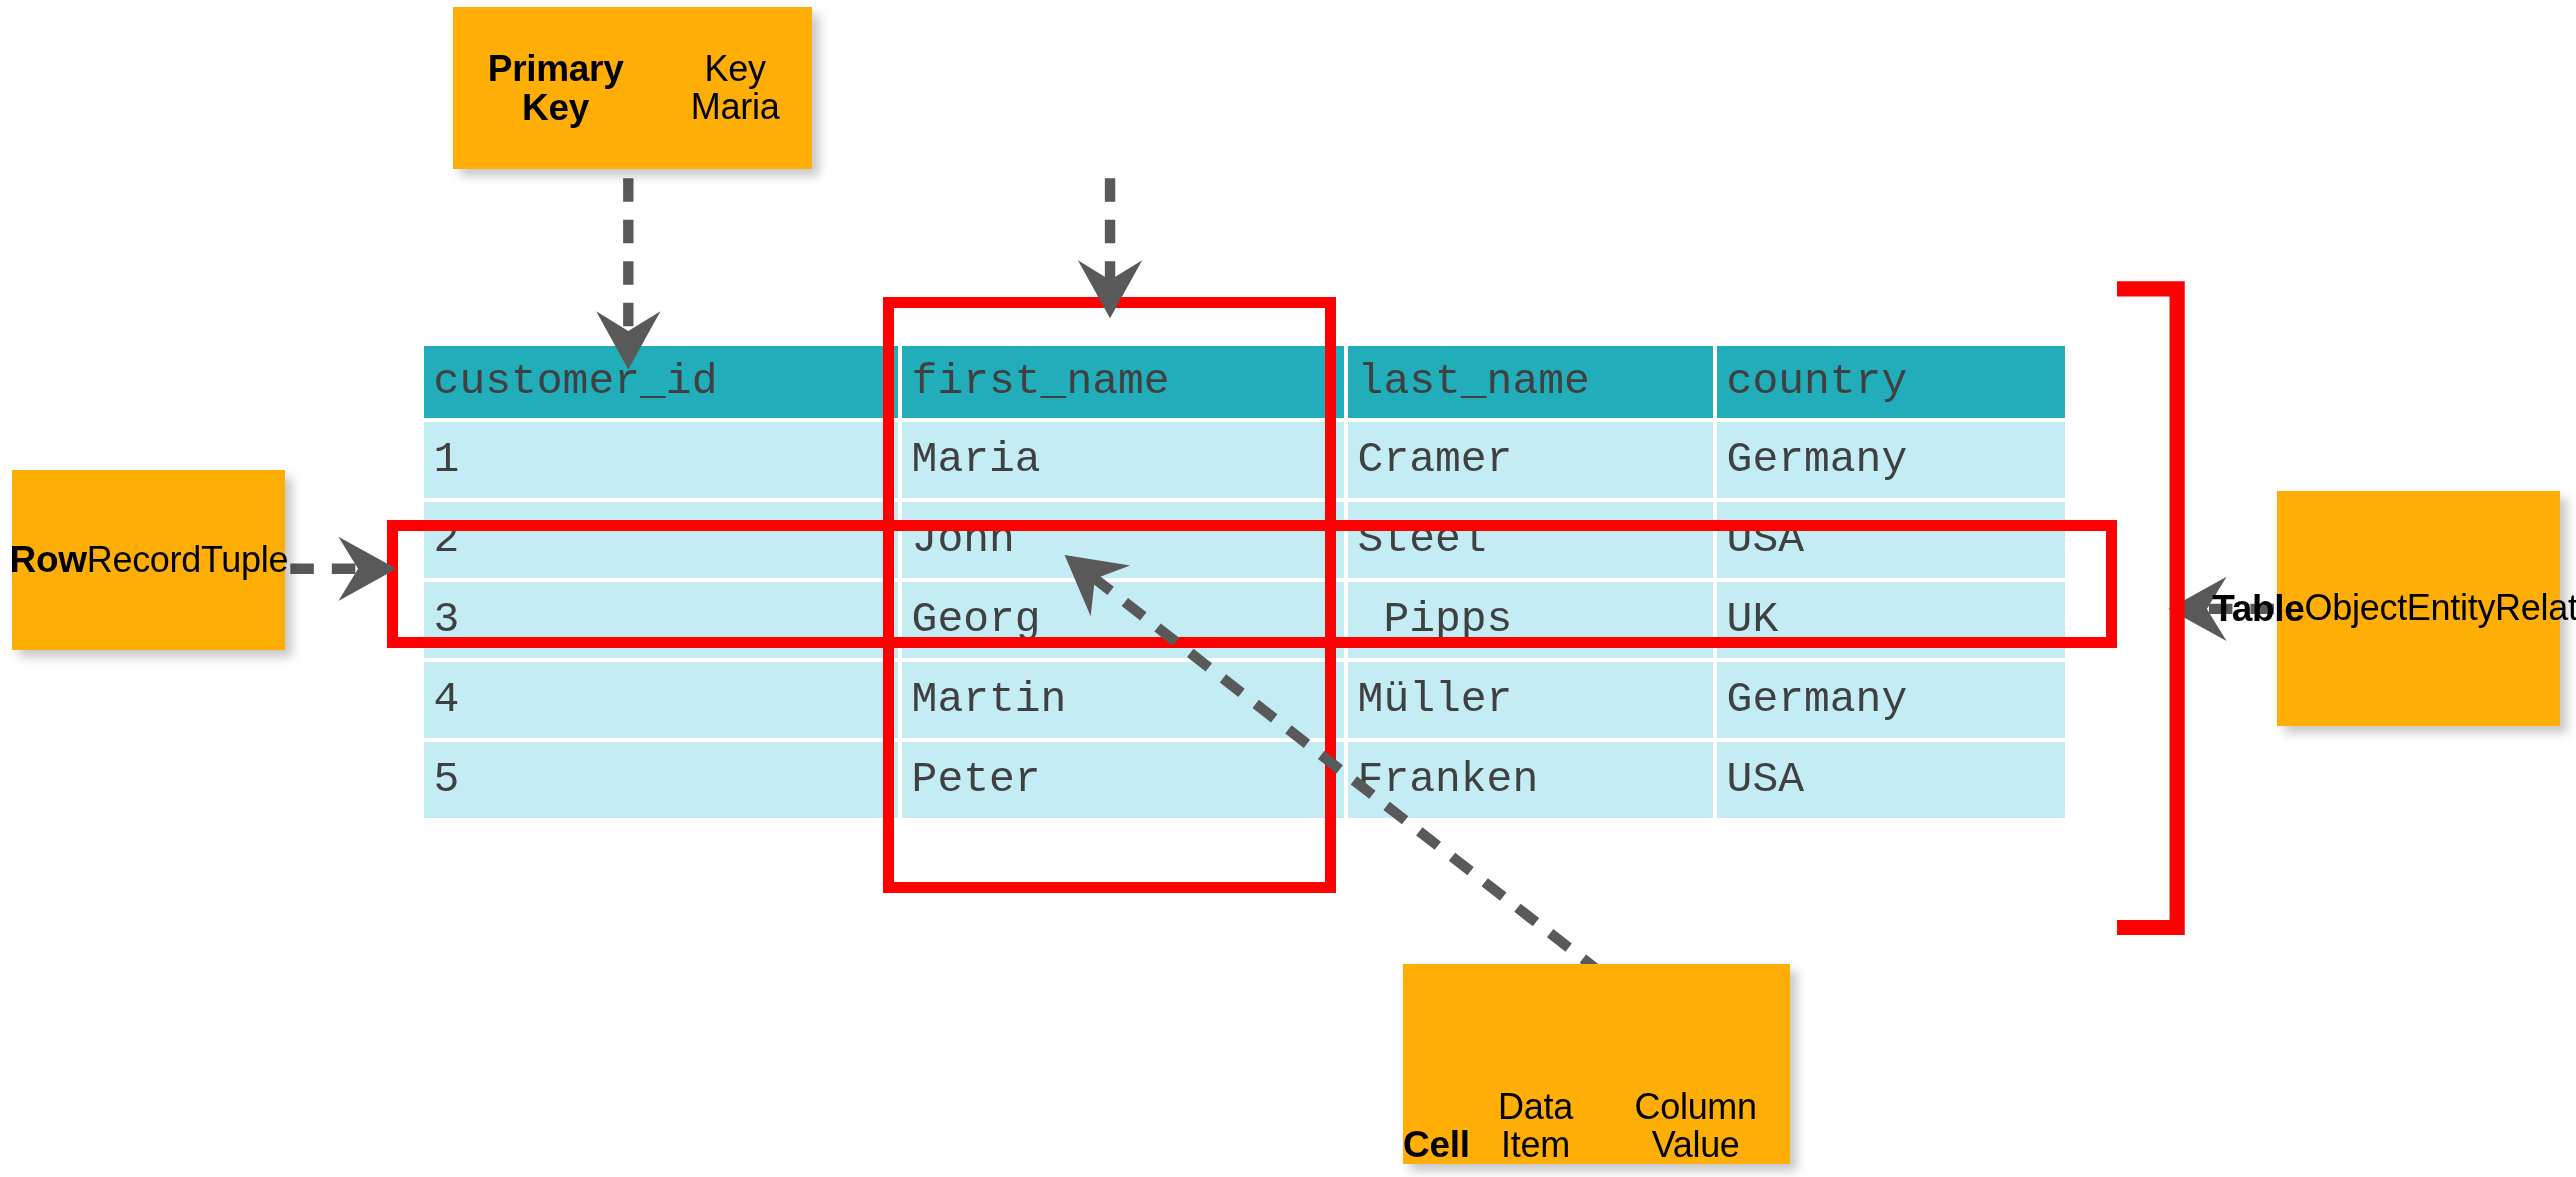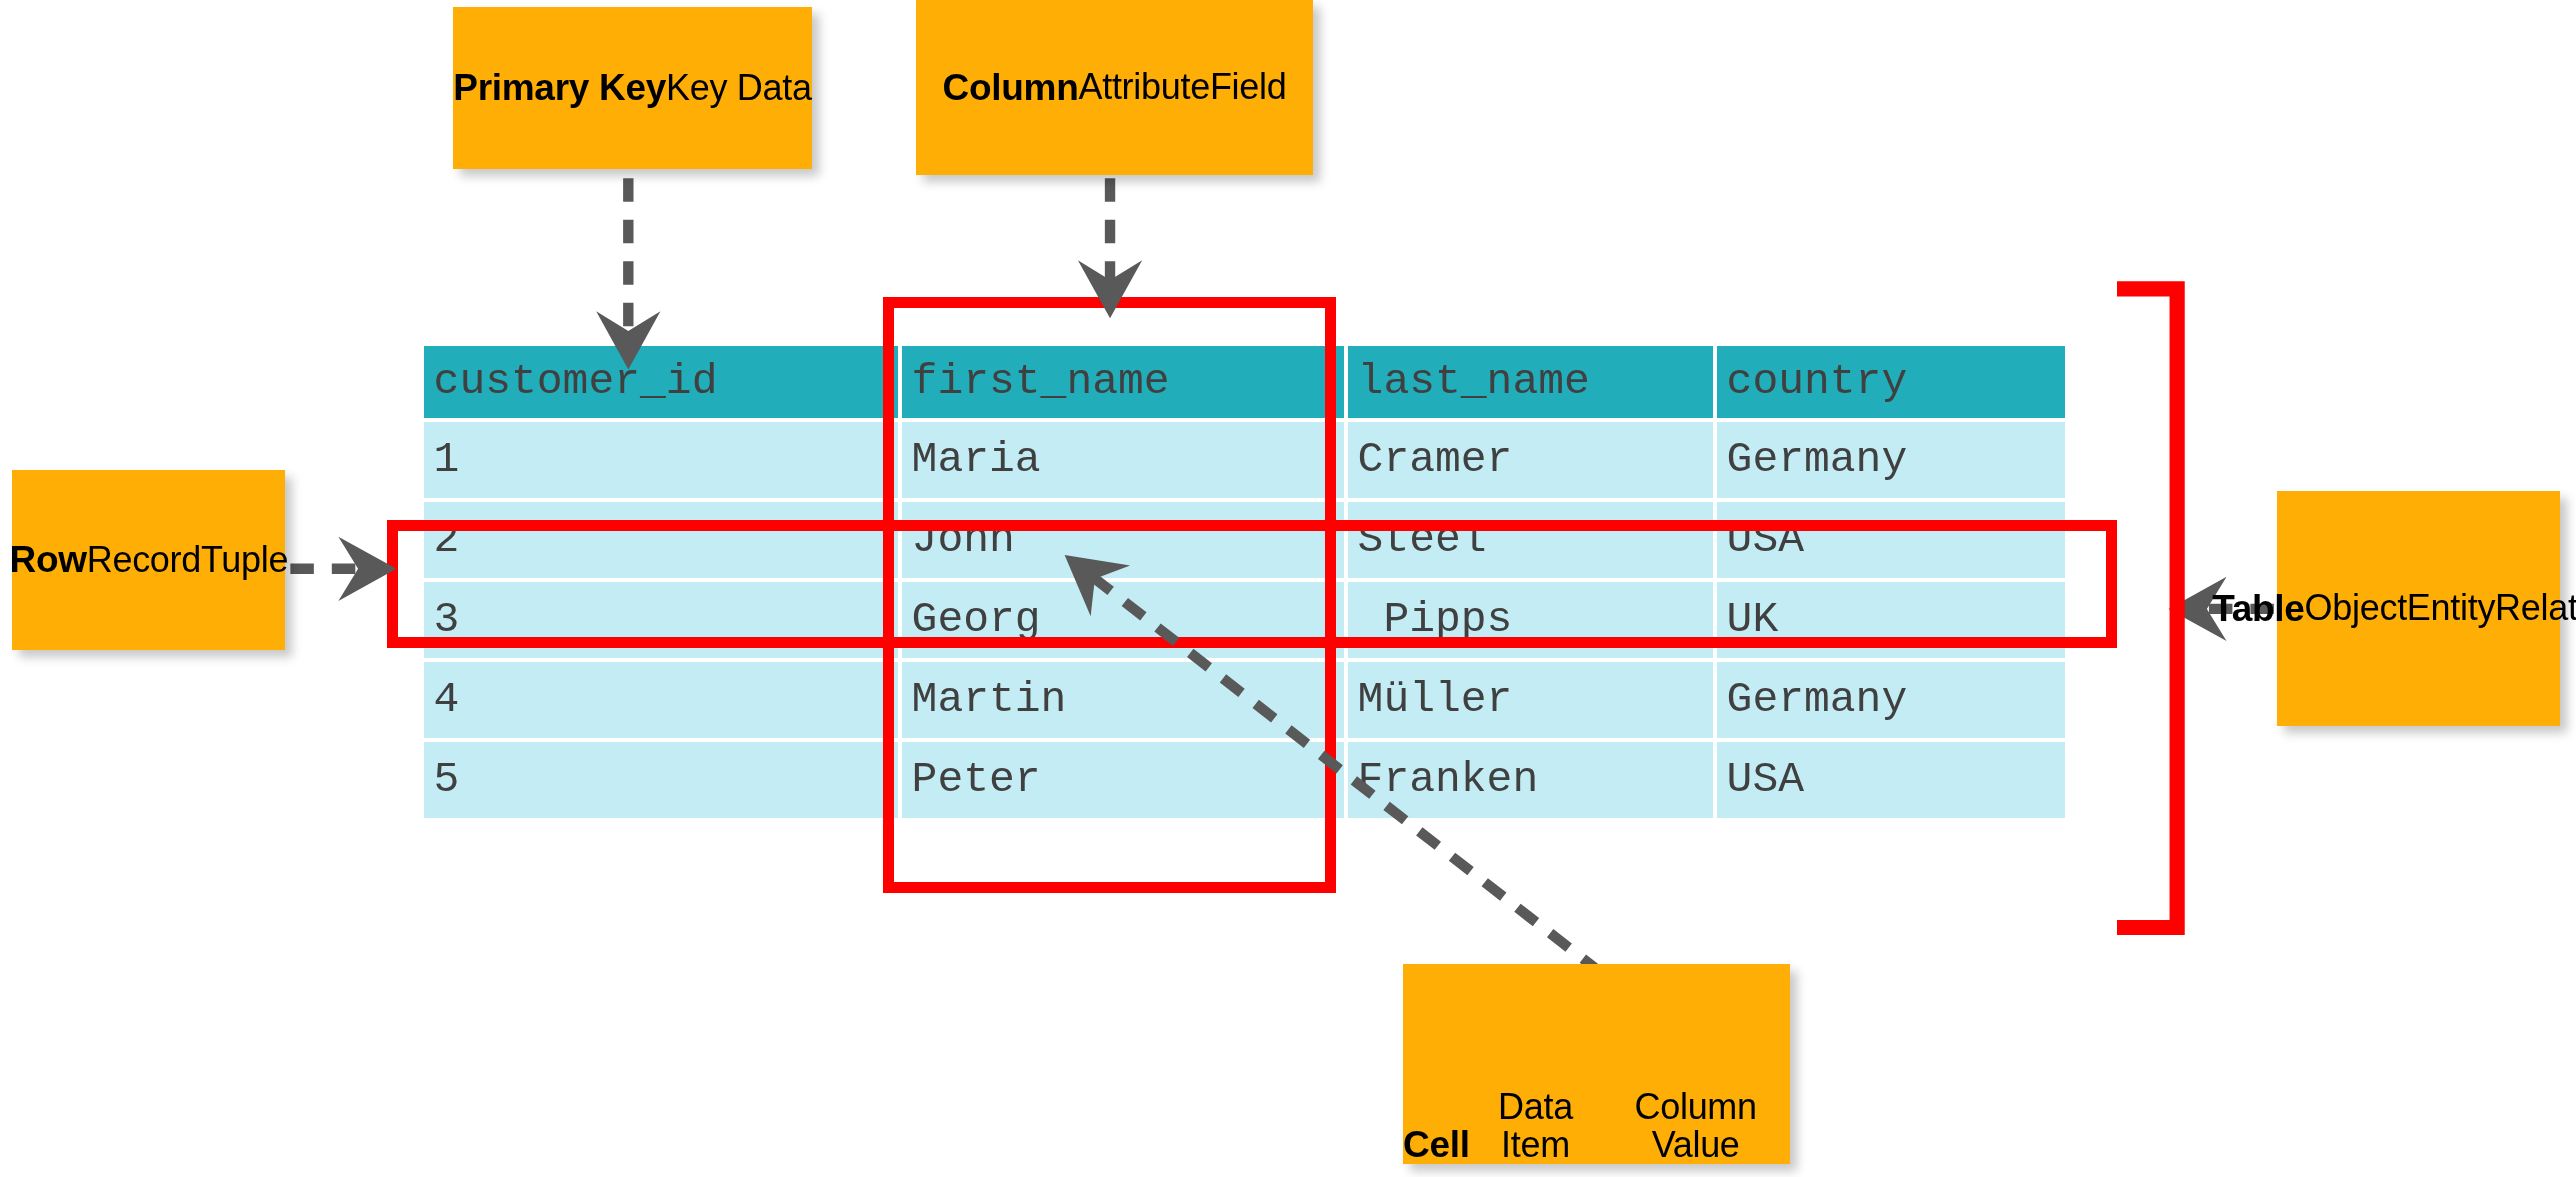"Key Data" div.c-sub { text: Data -> Maria }
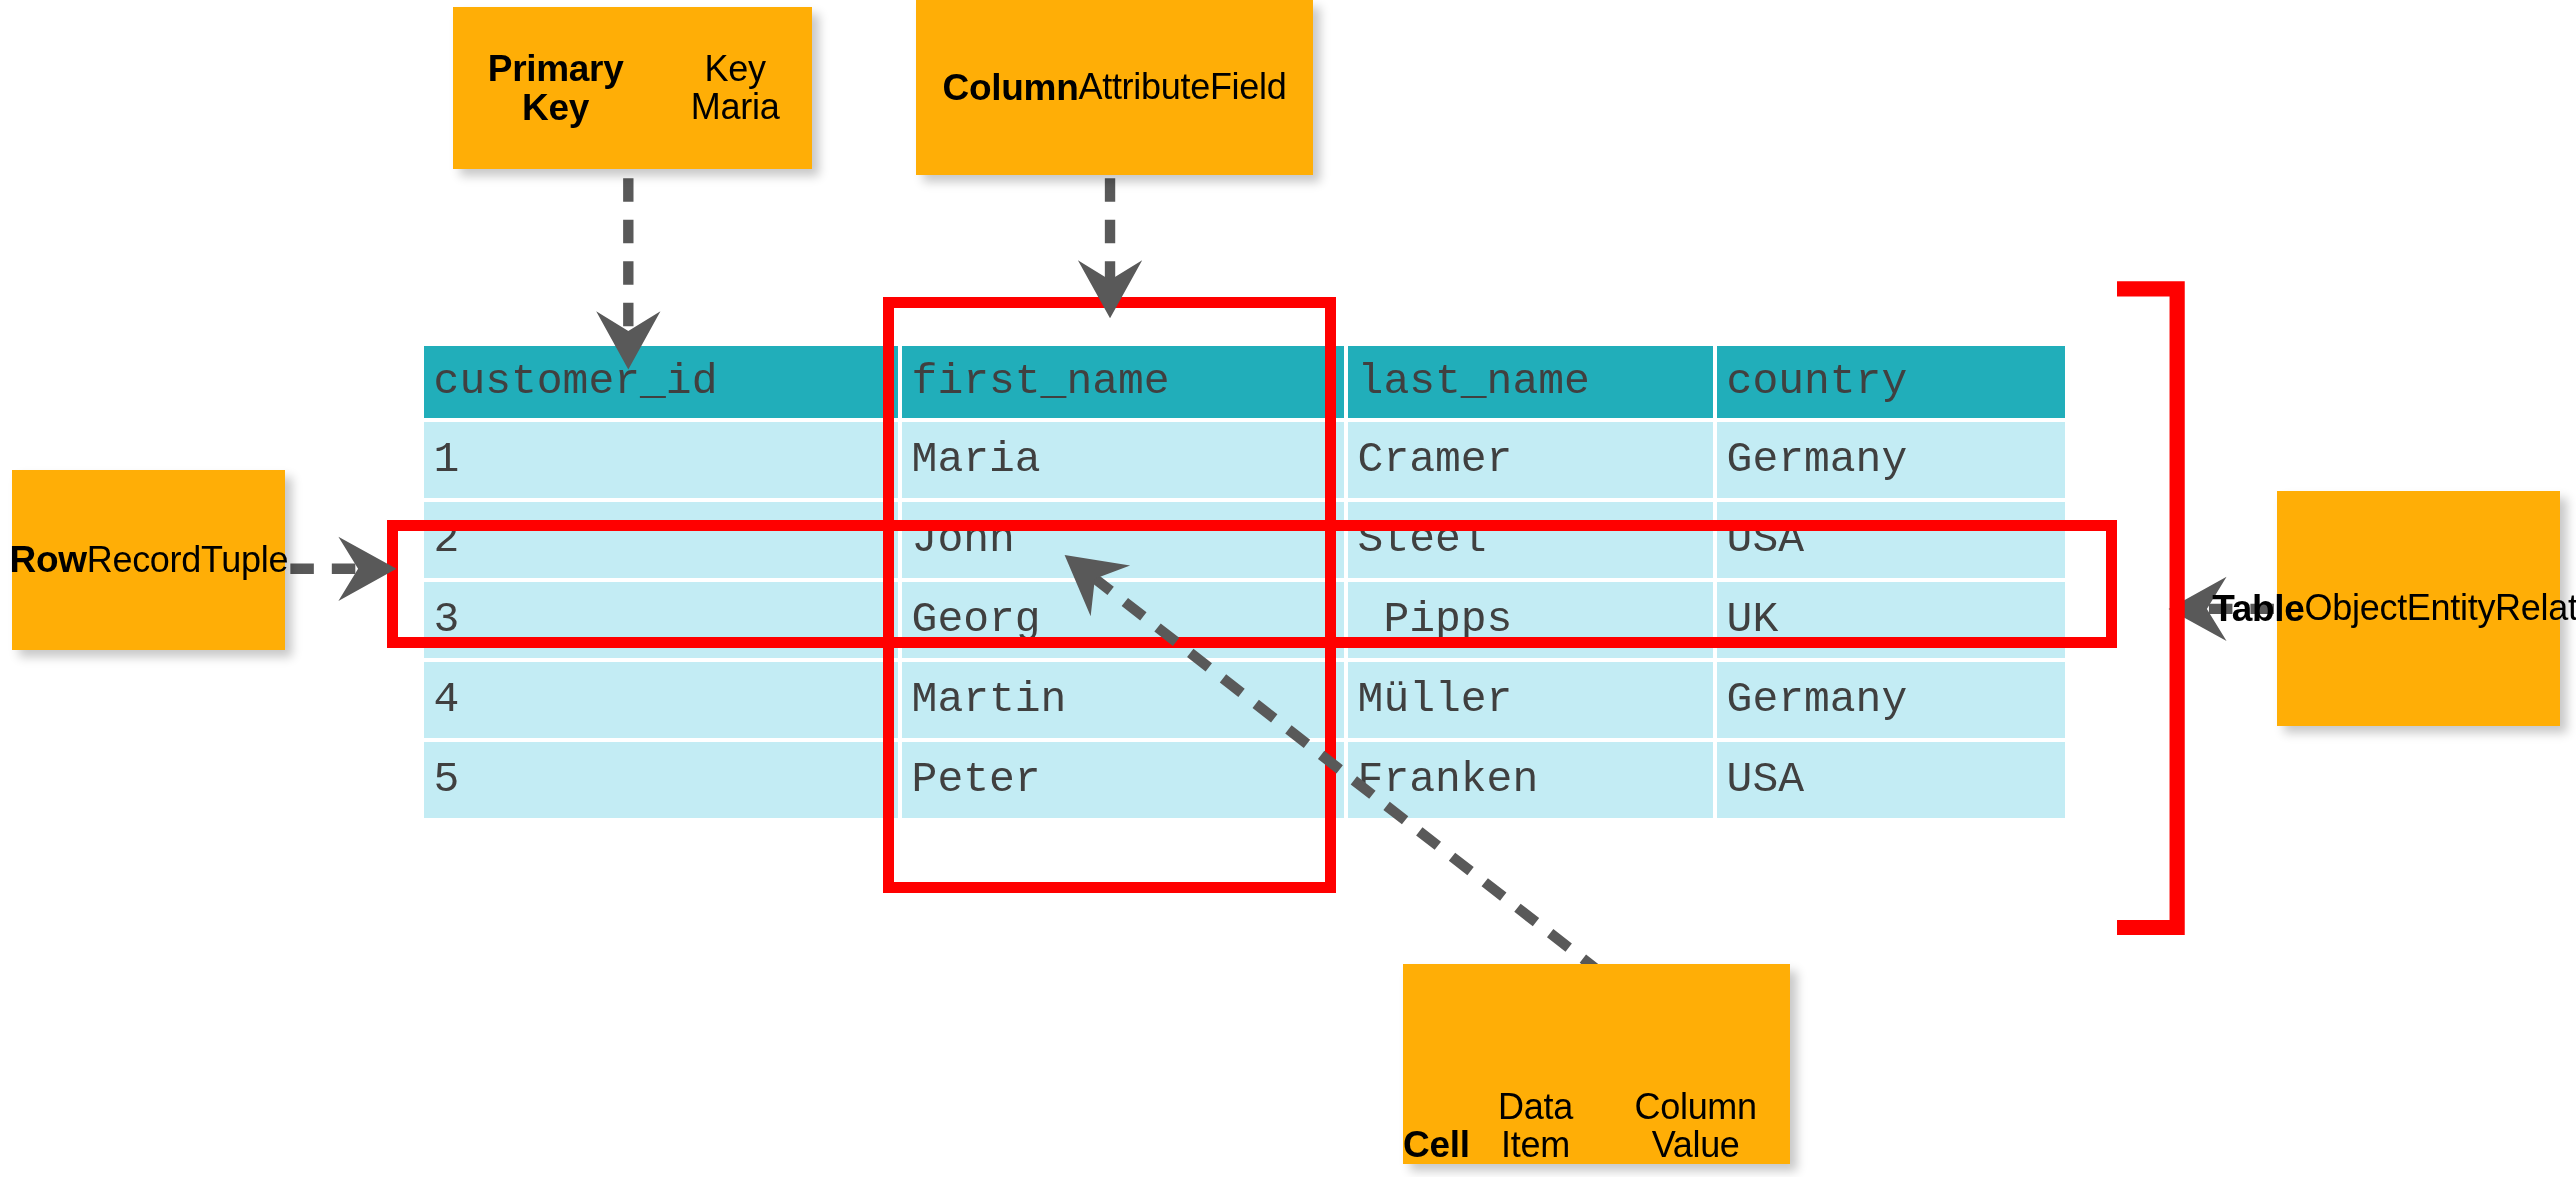"Column" div.callout { html: <div> <div>Column</div> <div>Attribute</div> <div>Field</div> </div> -> none }
